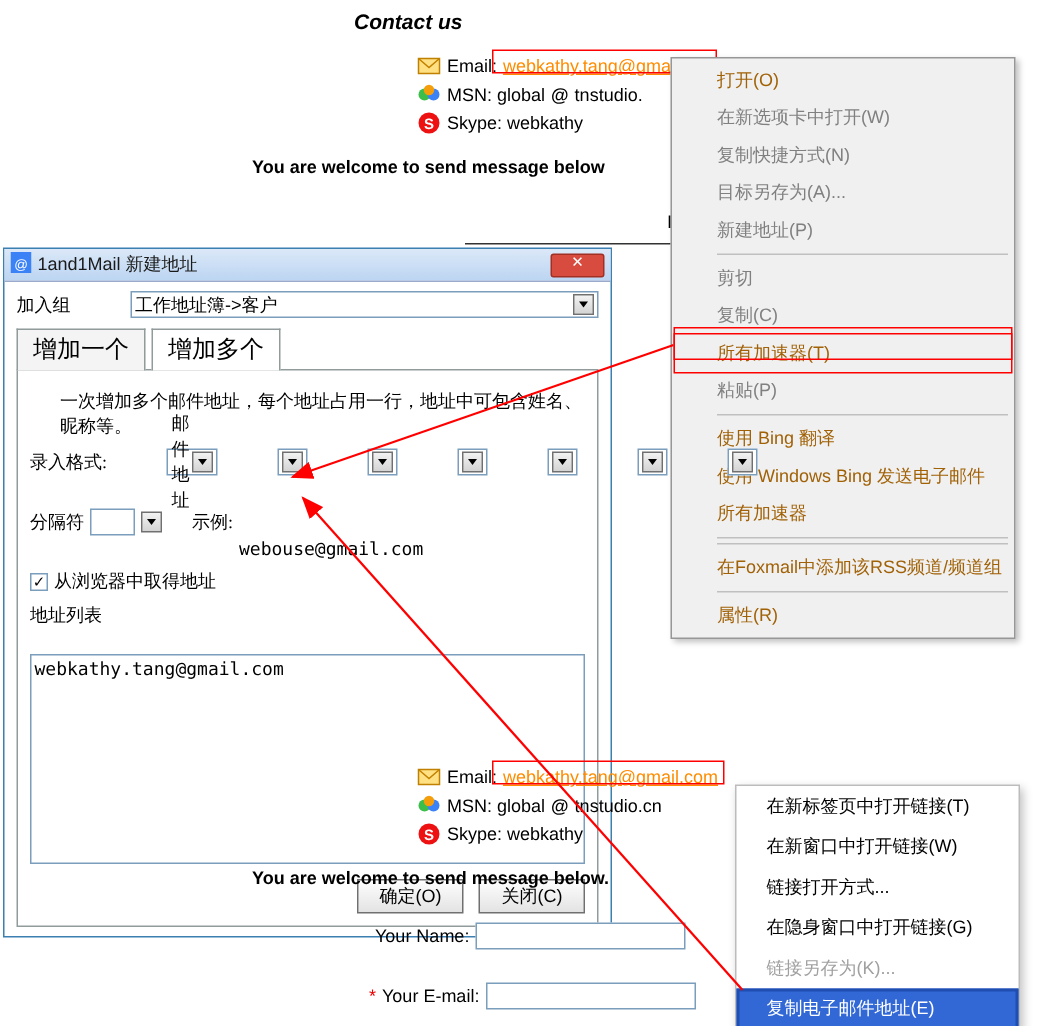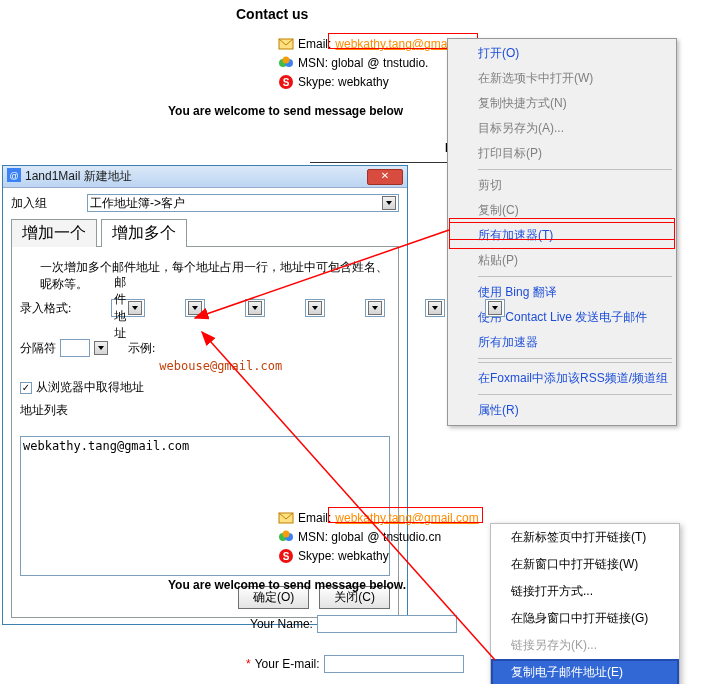"Contact us" .contact-header { font-style: none -> italic }
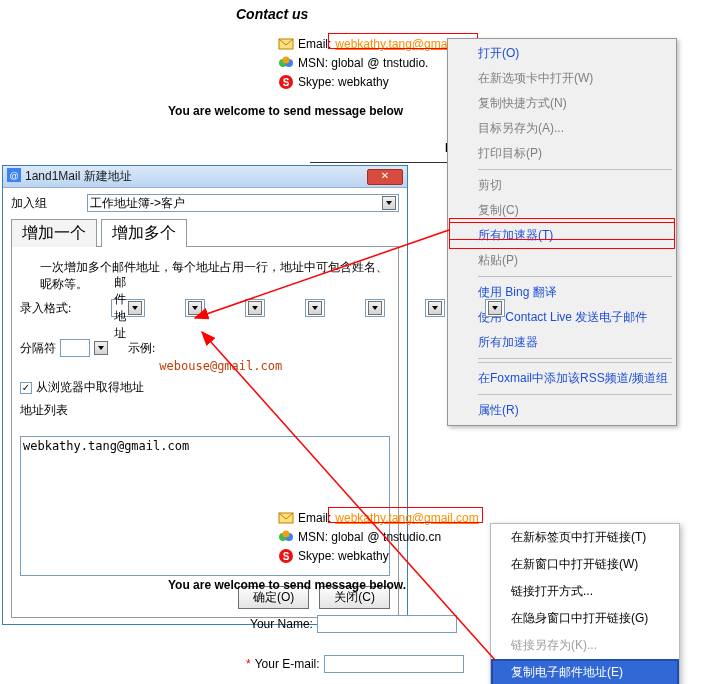"打开(O)" .context-menu .item { color: #1d4ed8 -> #a16207 }
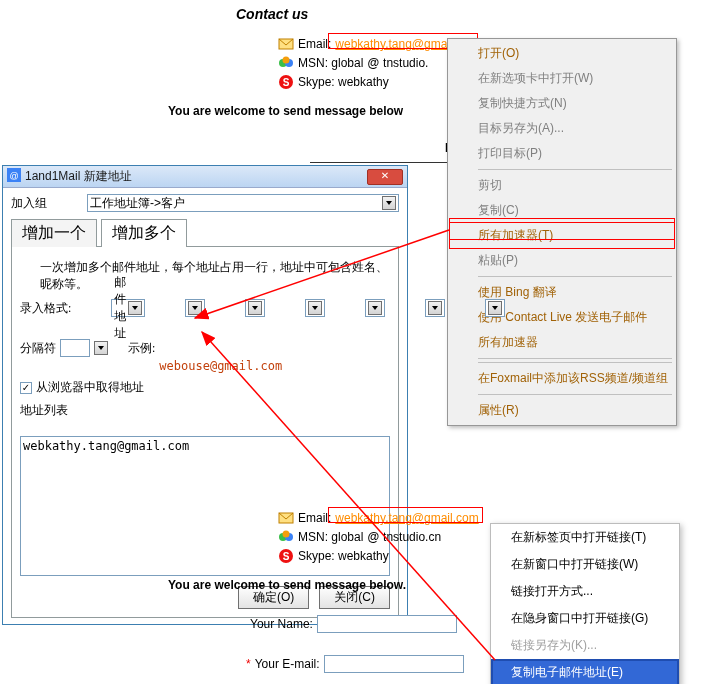"打印目标(P)" div.item { text: 打印目标 -> 新建地址 }
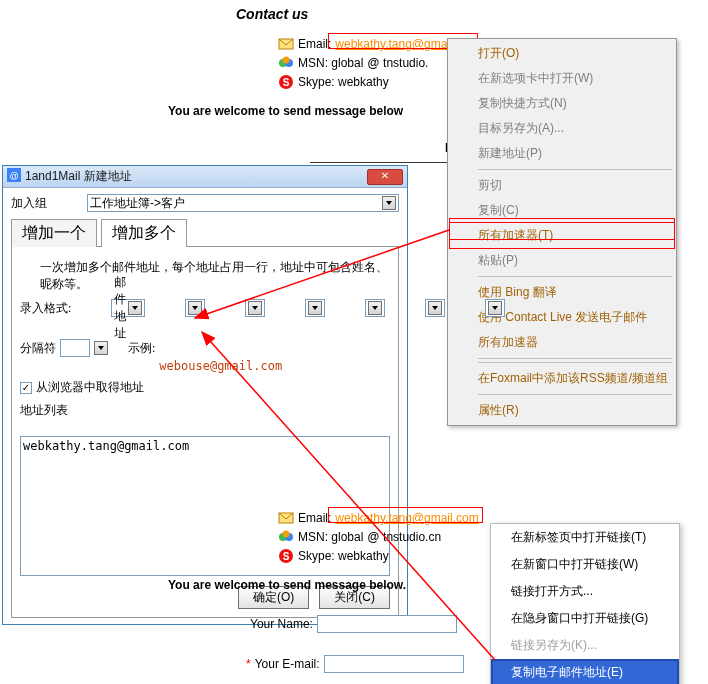"使用 Contact Live 发送电子邮件" div.item { text: Contact Live -> Windows Bing }
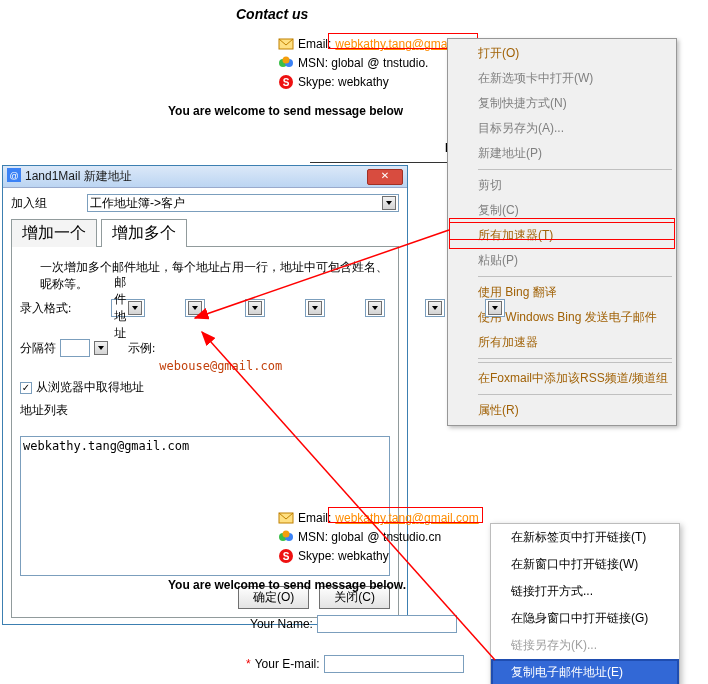"webouse@gmail.com" span { color: #c2410c -> #000000 }
